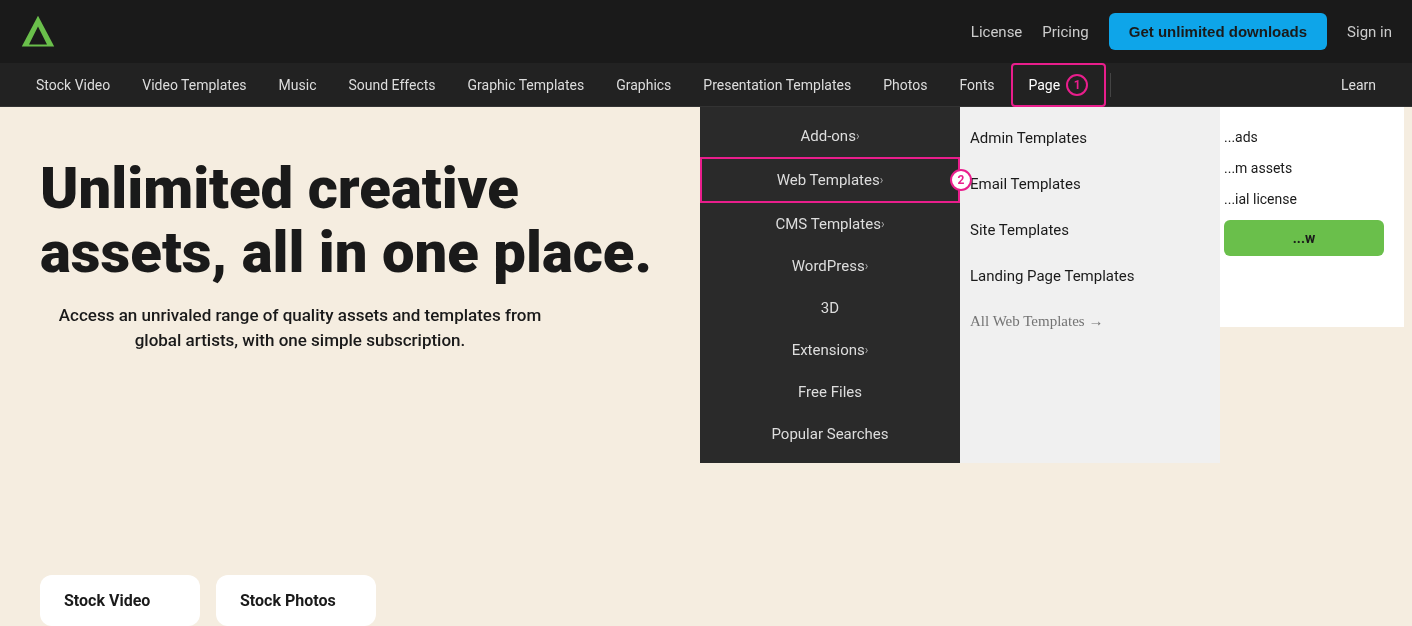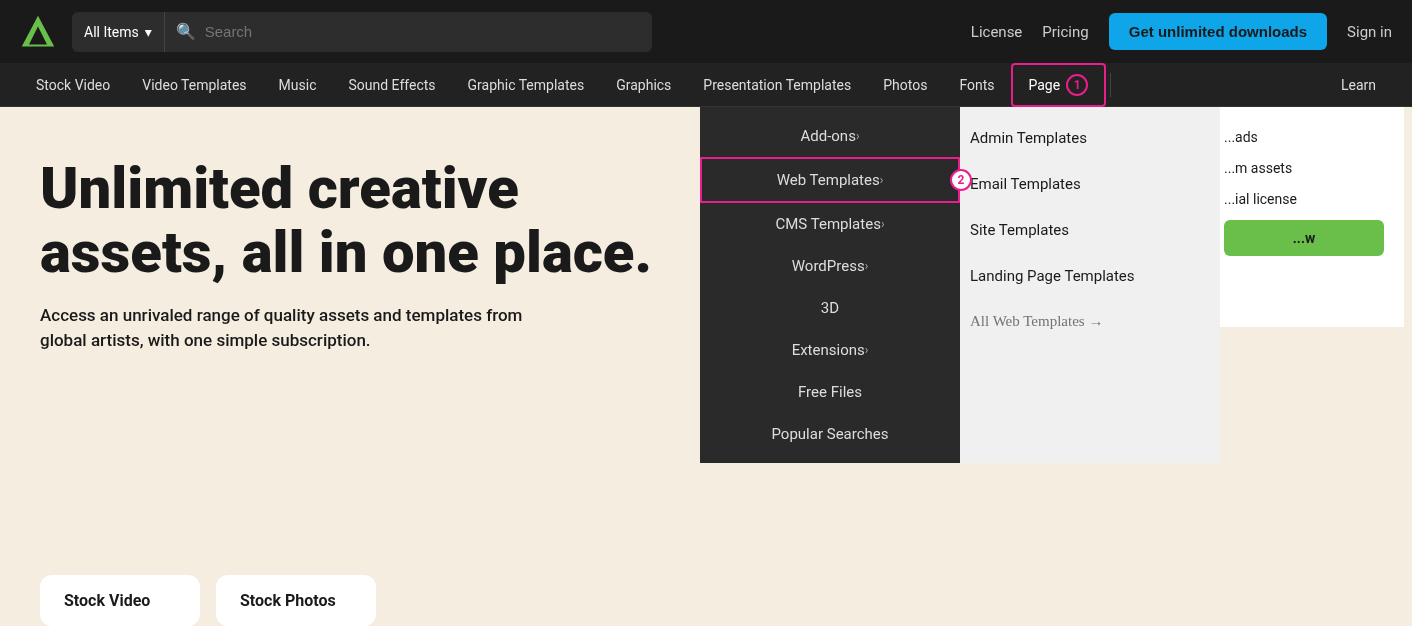"All Items" div.search-bar { html: <div> <div> <span>All Items</span> <span>▾</span> </div> <div> <span>🔍</span> <input> </div> </div> -> none }
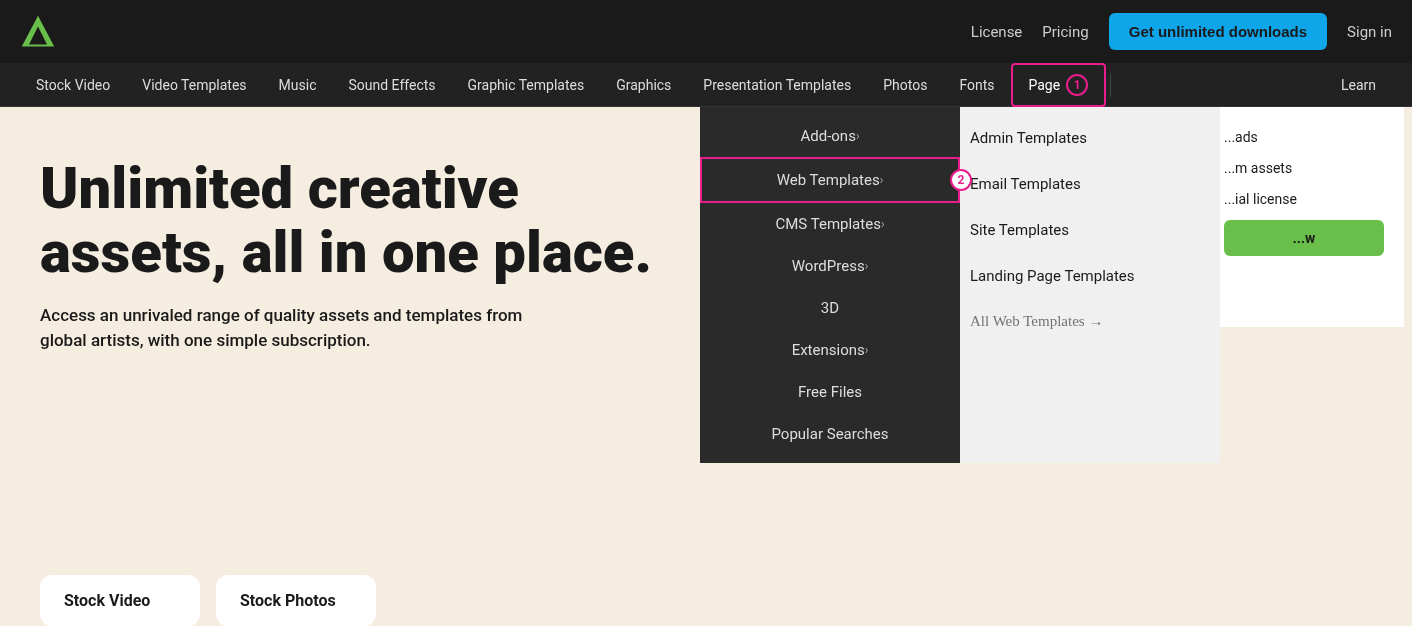"Access an unrivaled range of" .hero-subtitle { text-align: none -> center }
